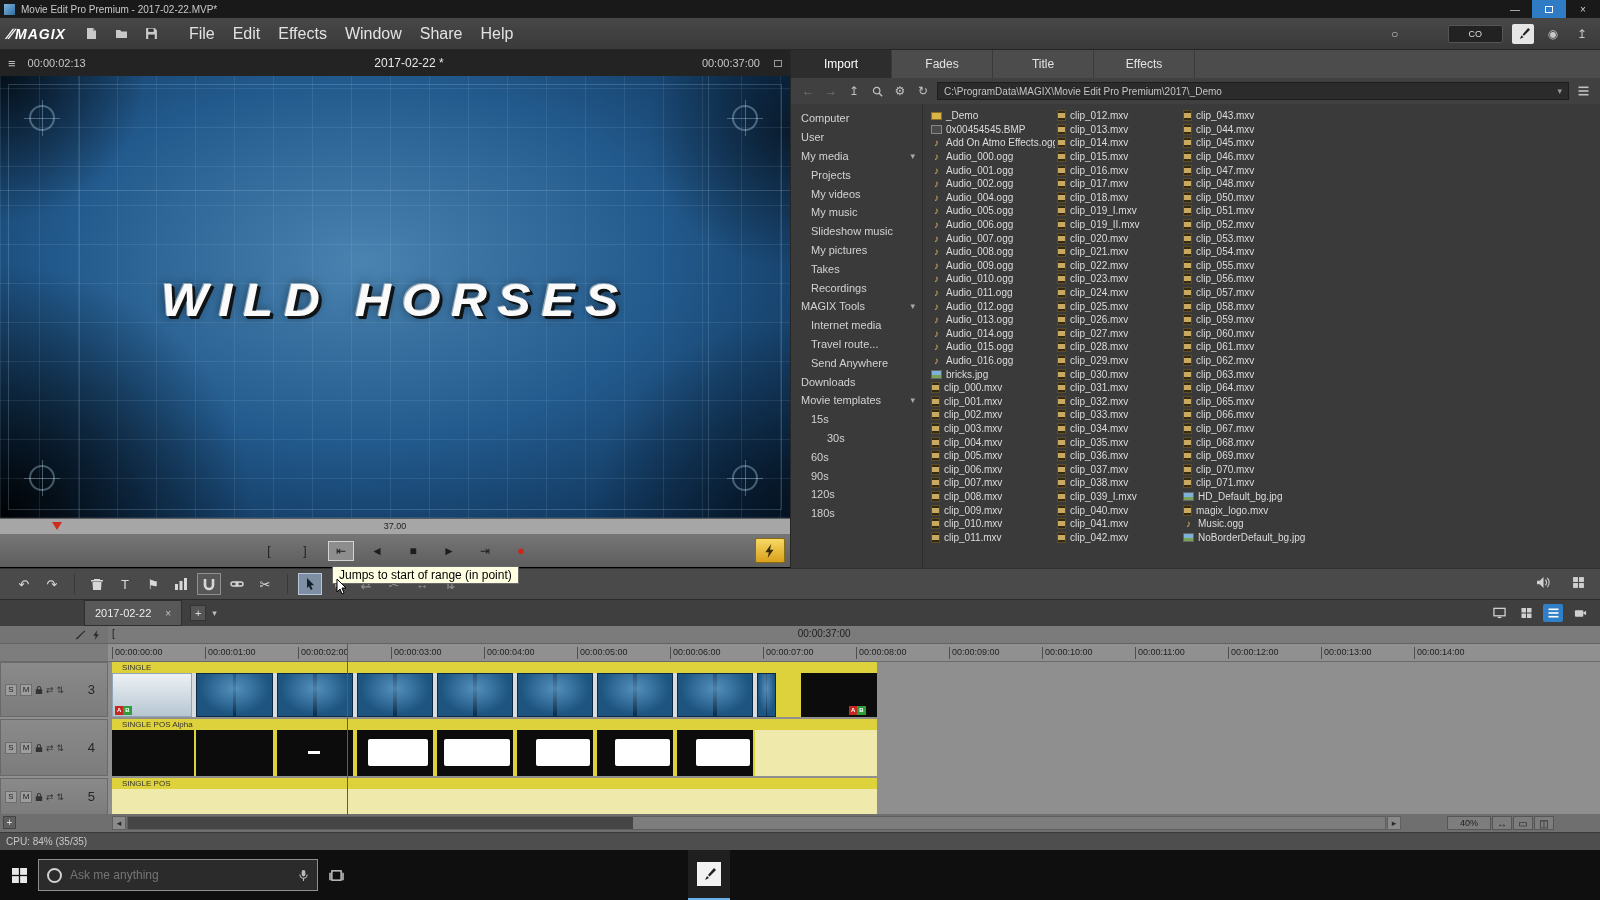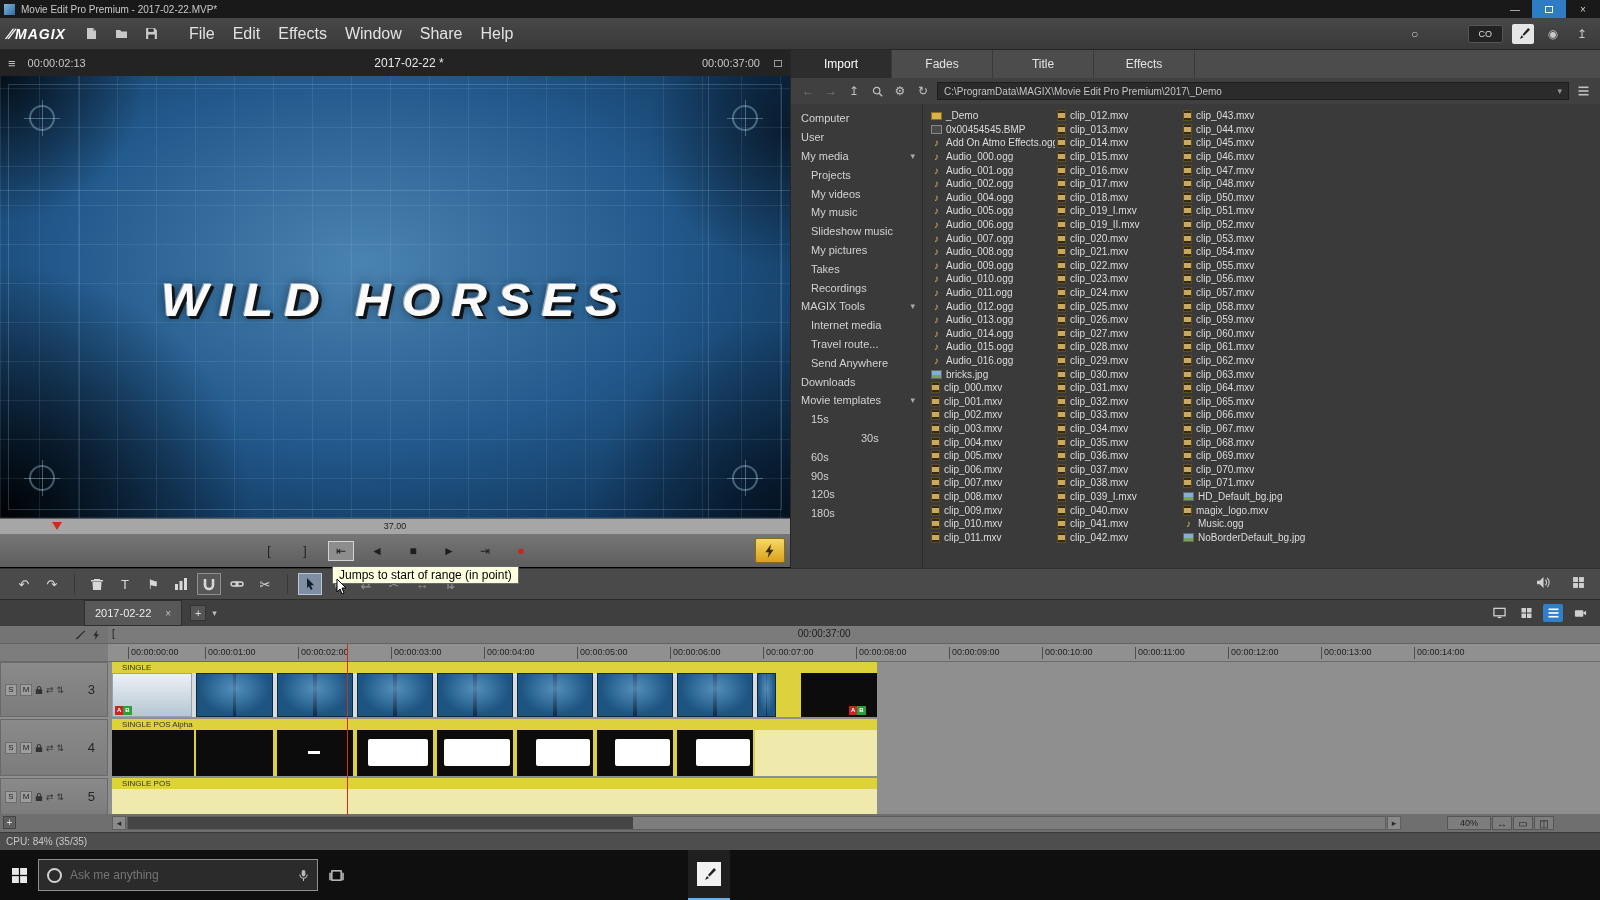"CO" .co-badge { padding: 3px 10px -> 3px 20px }
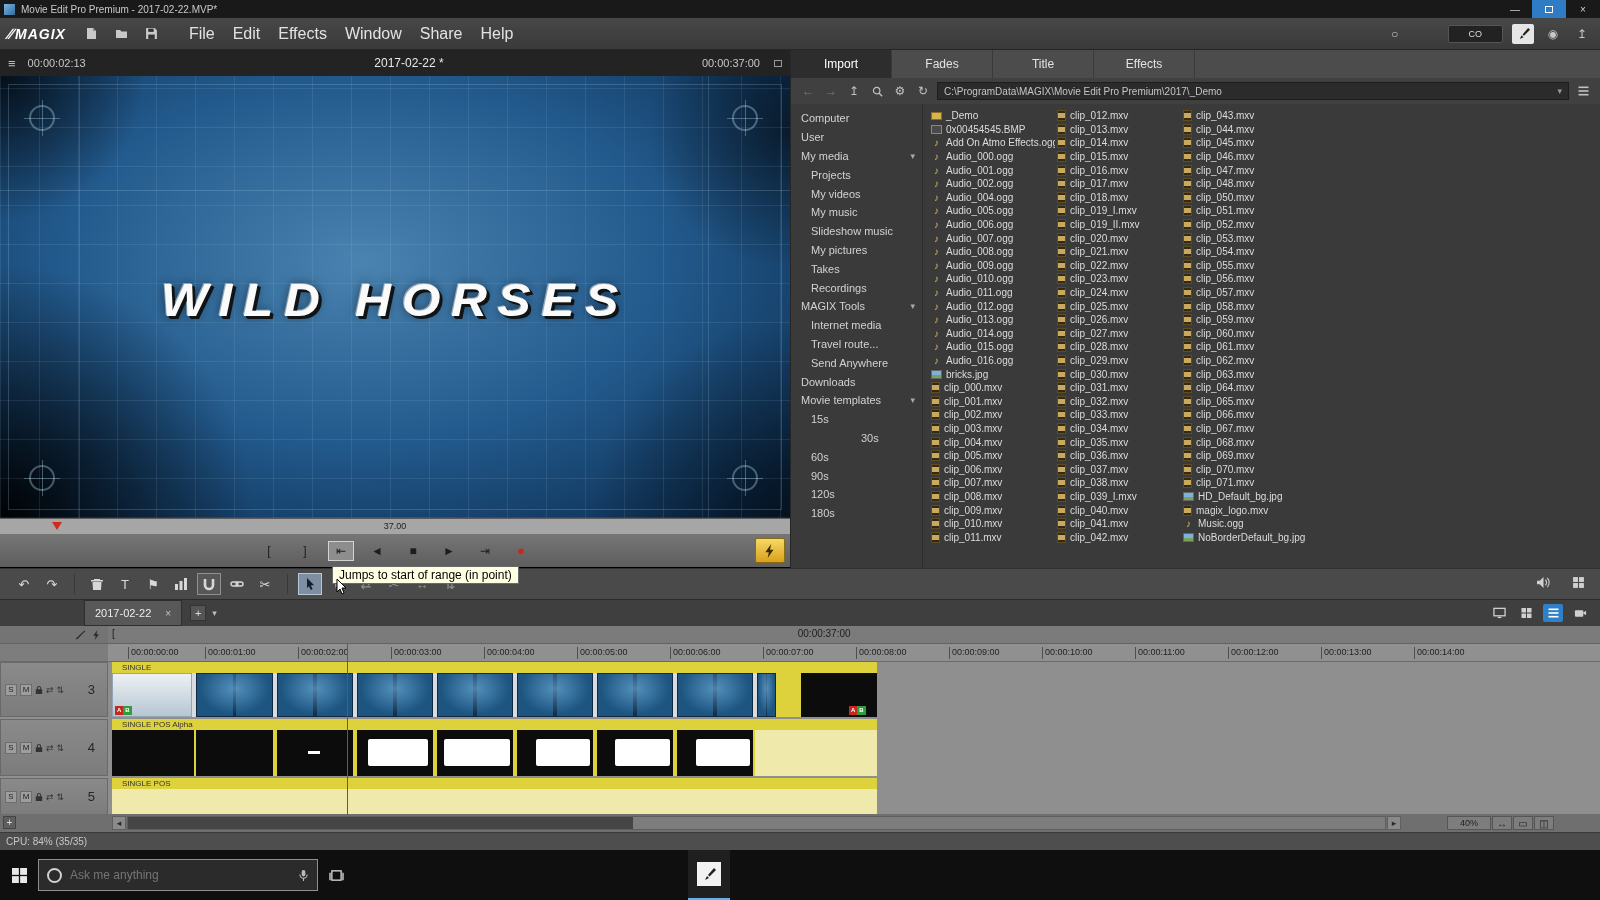"30s" div.nav-item { margin-left: 34px -> none }
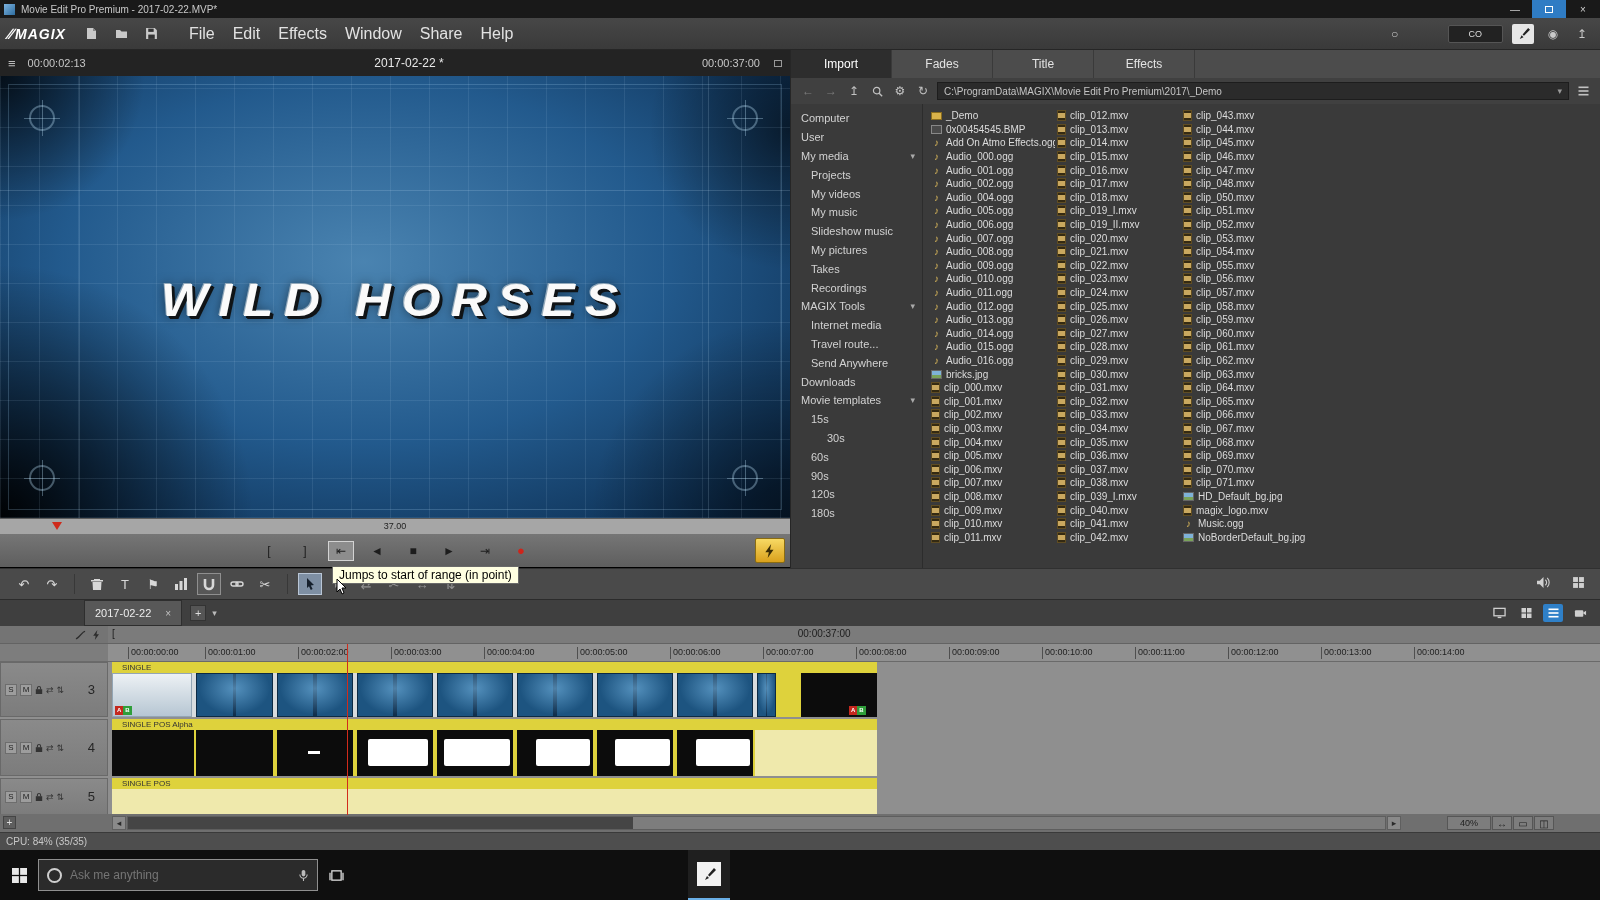"00:00:00:00" div.tick { left: 20px -> 4px }
